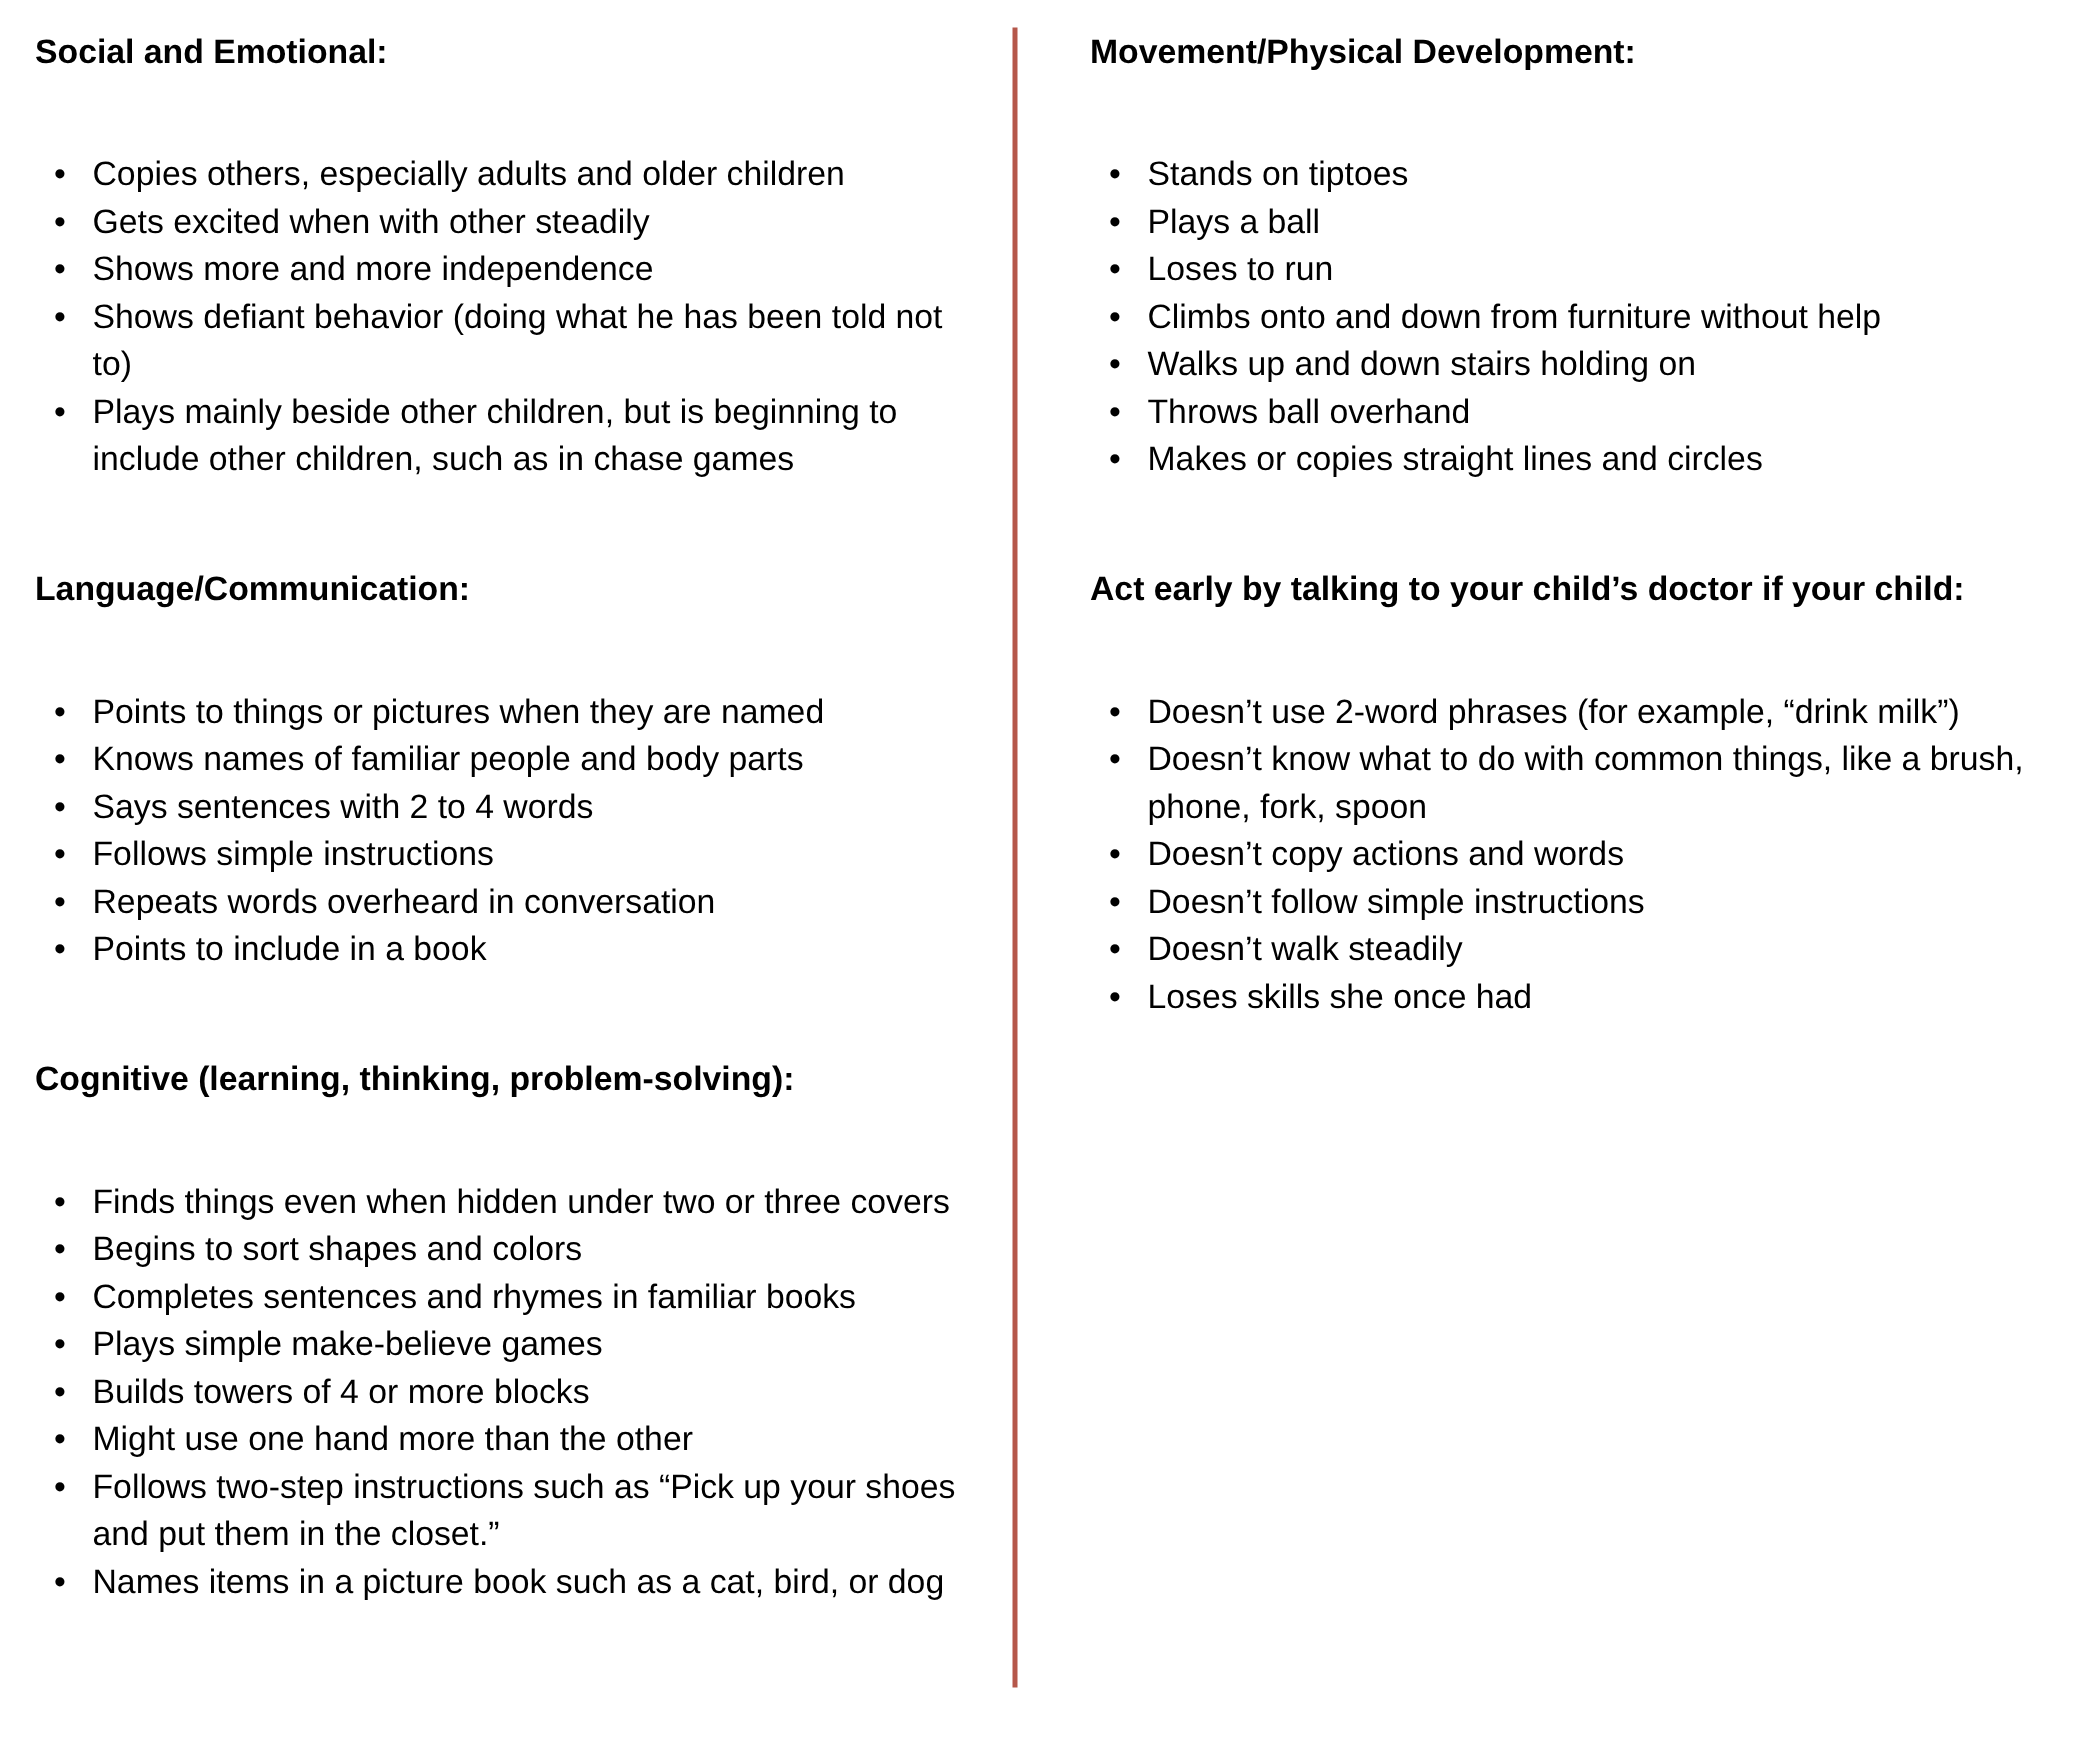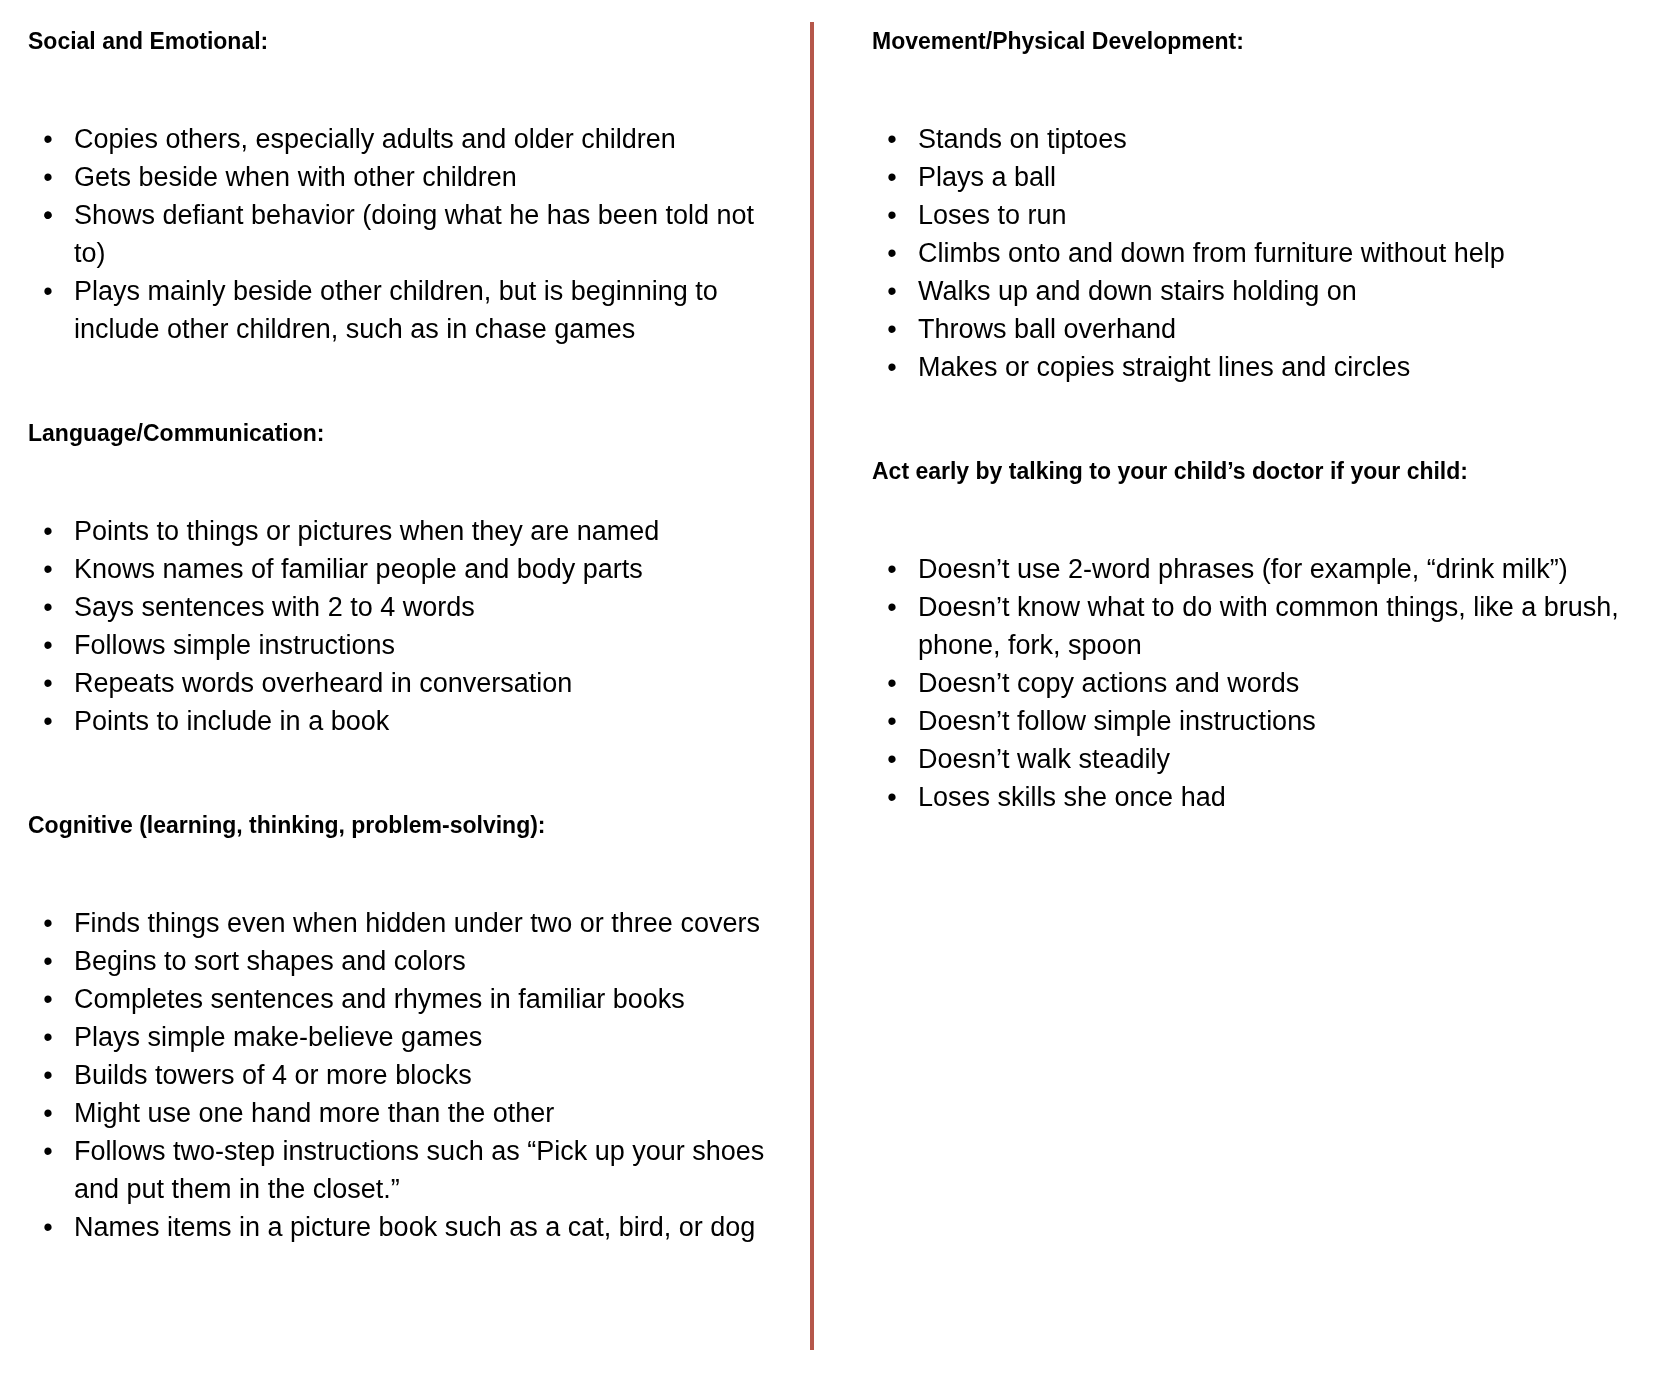"Social and Emotional:" h2 { font-size: 23px -> 27px }
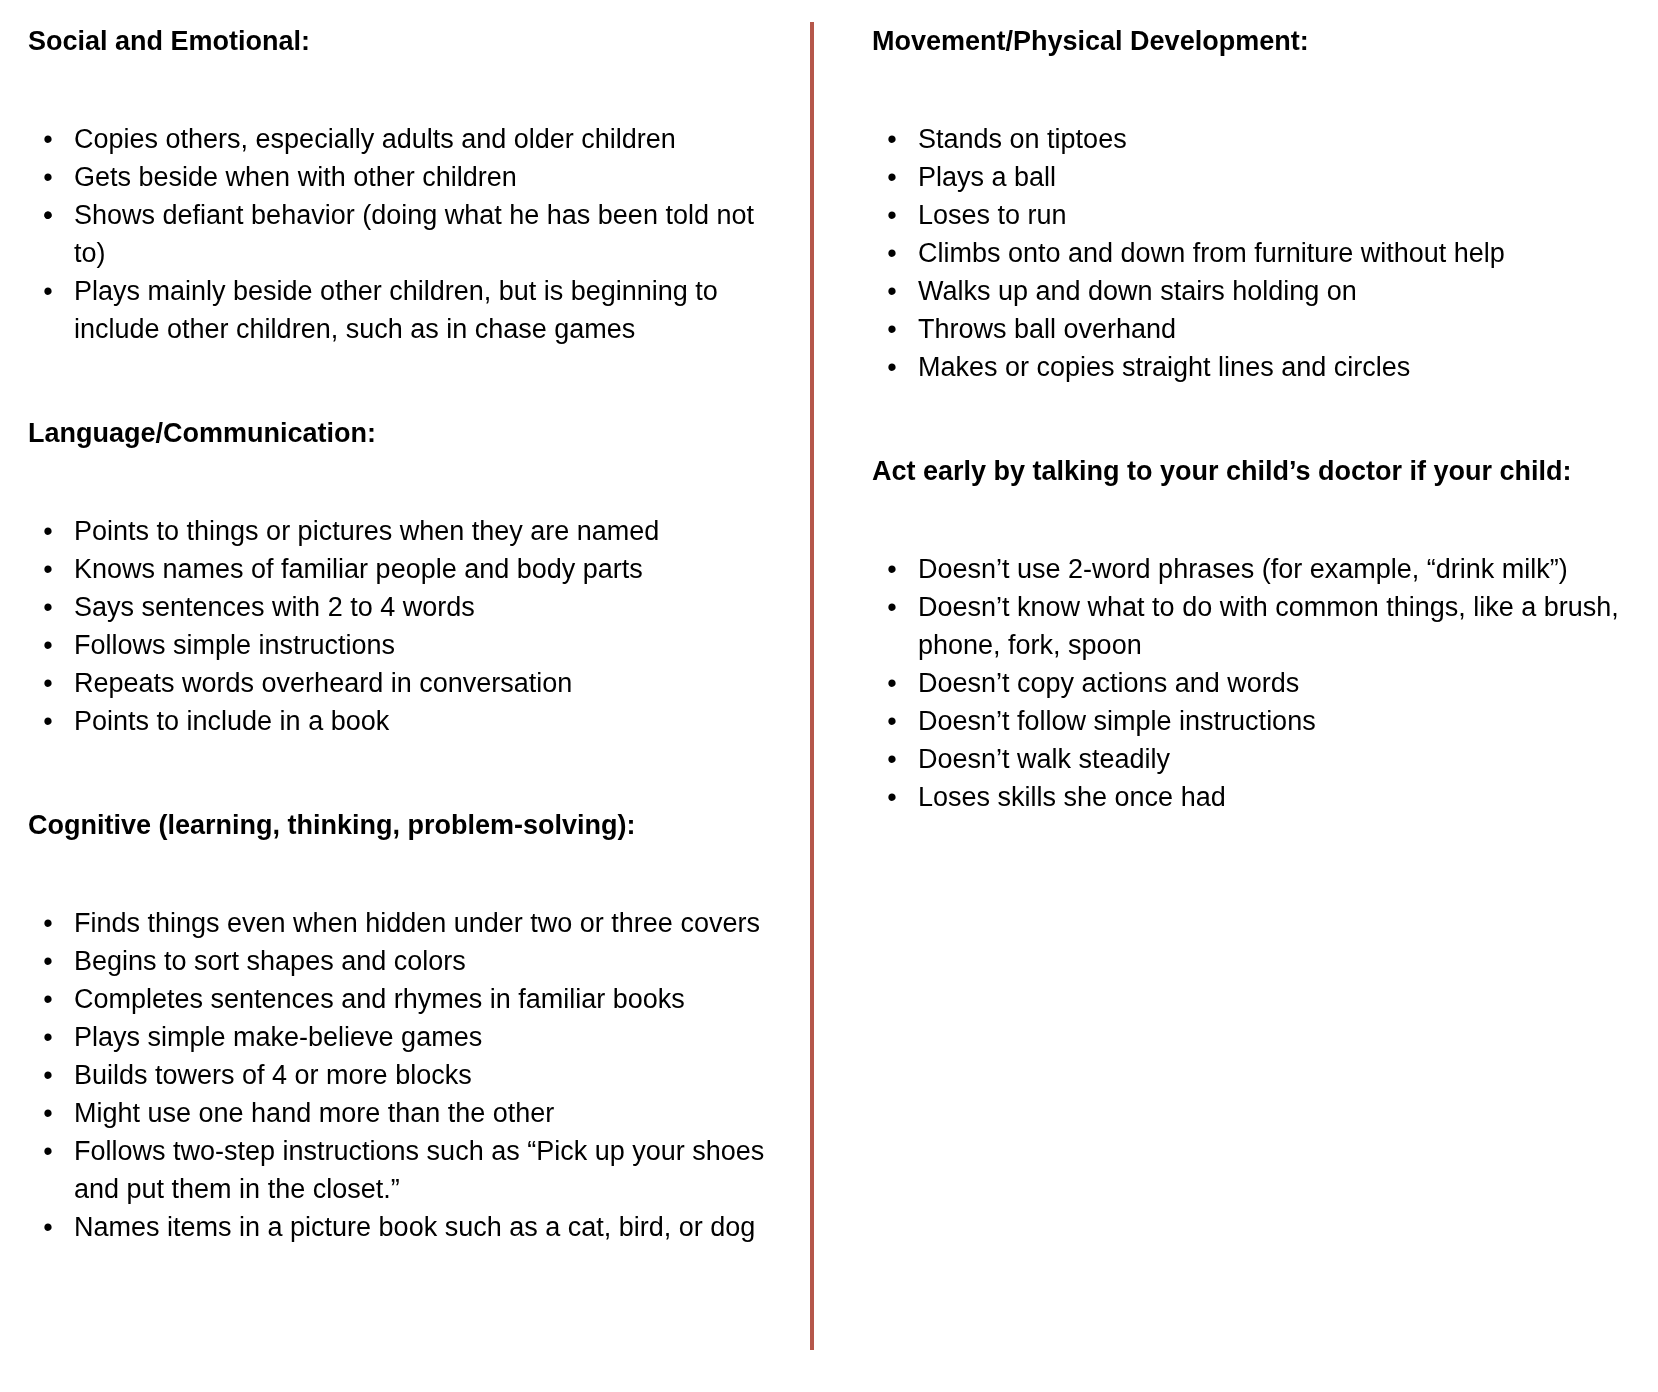"Gets beside when with other" span { text: beside when with other children -> excited when with other steadily }
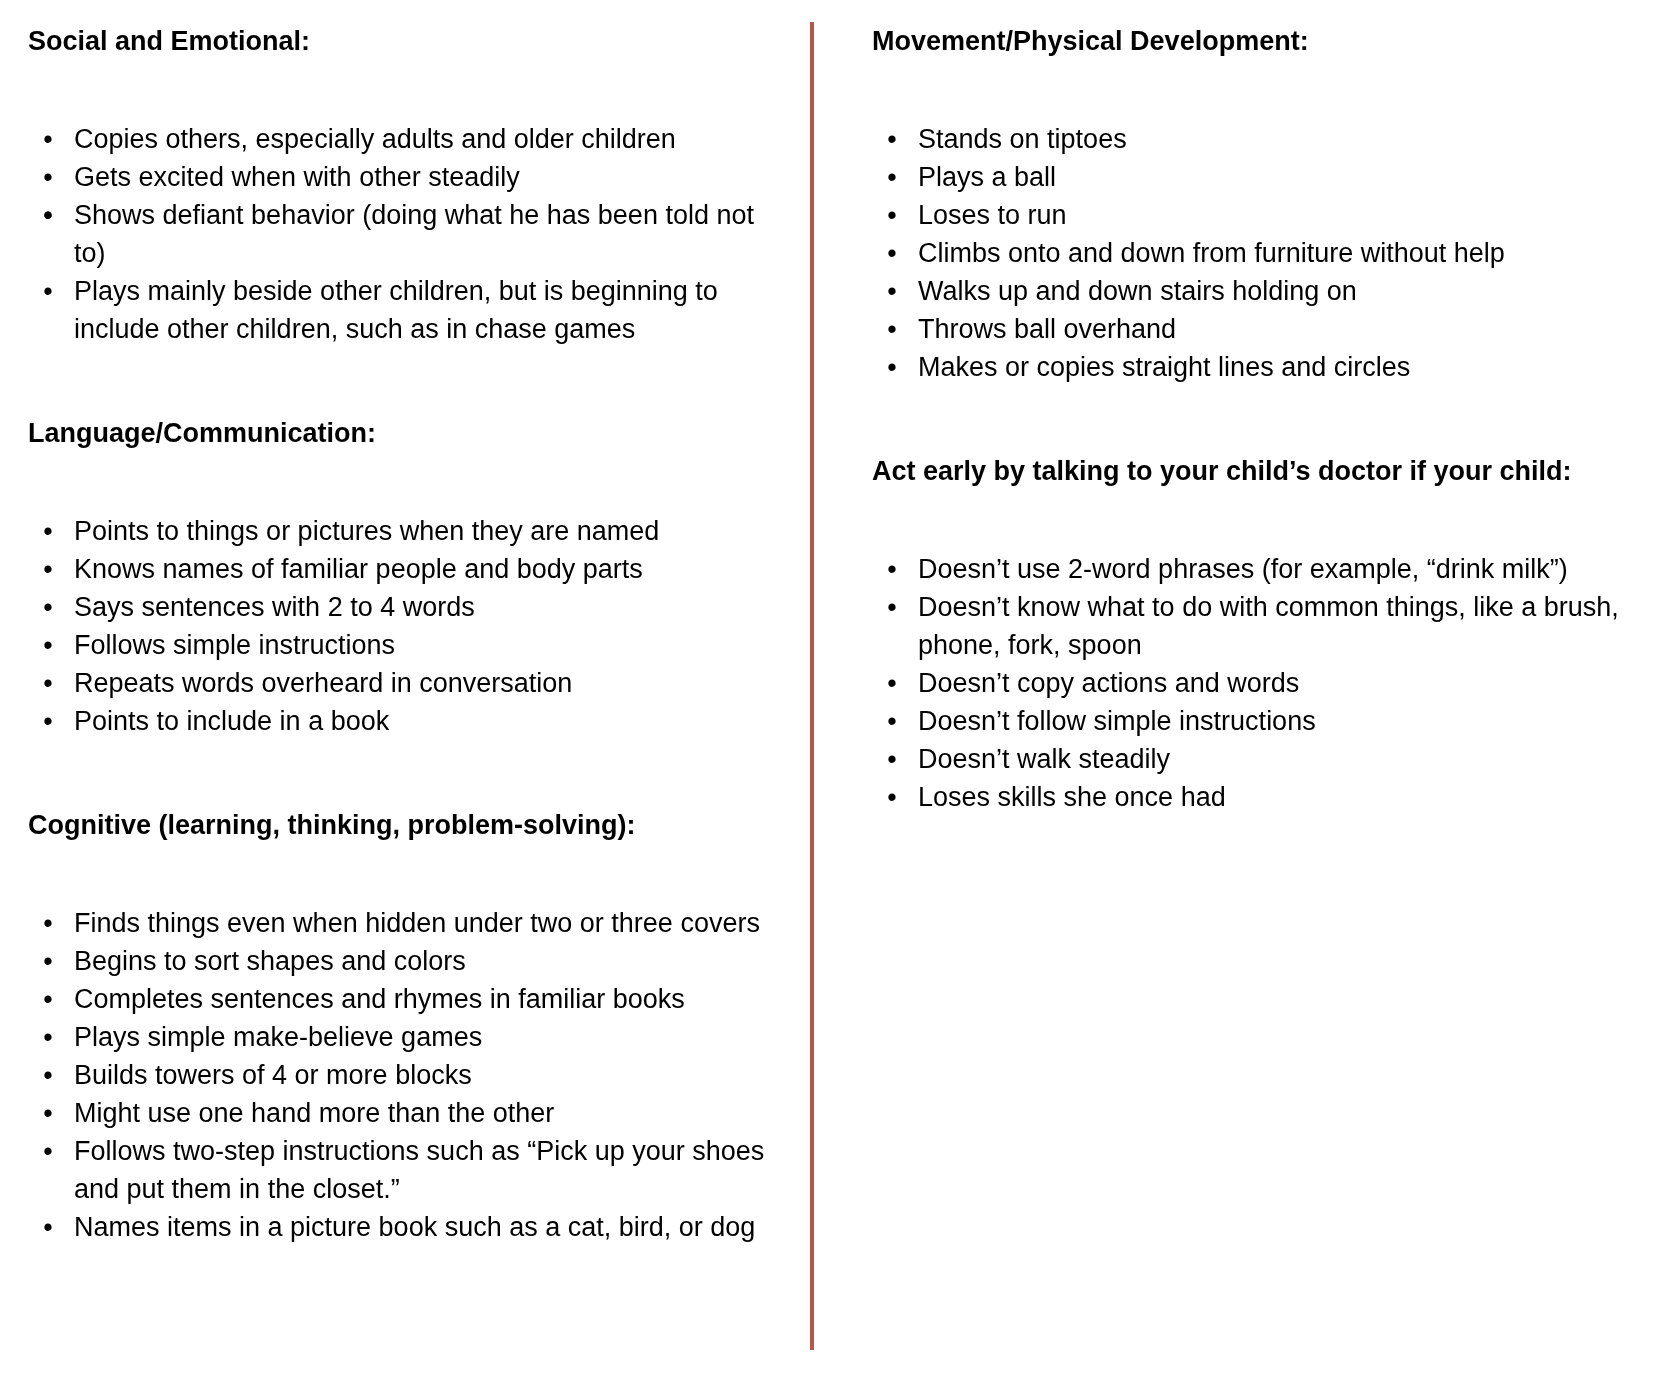"Shows more and more independence" span { html: none -> <span>Shows more and more independence</span> }
